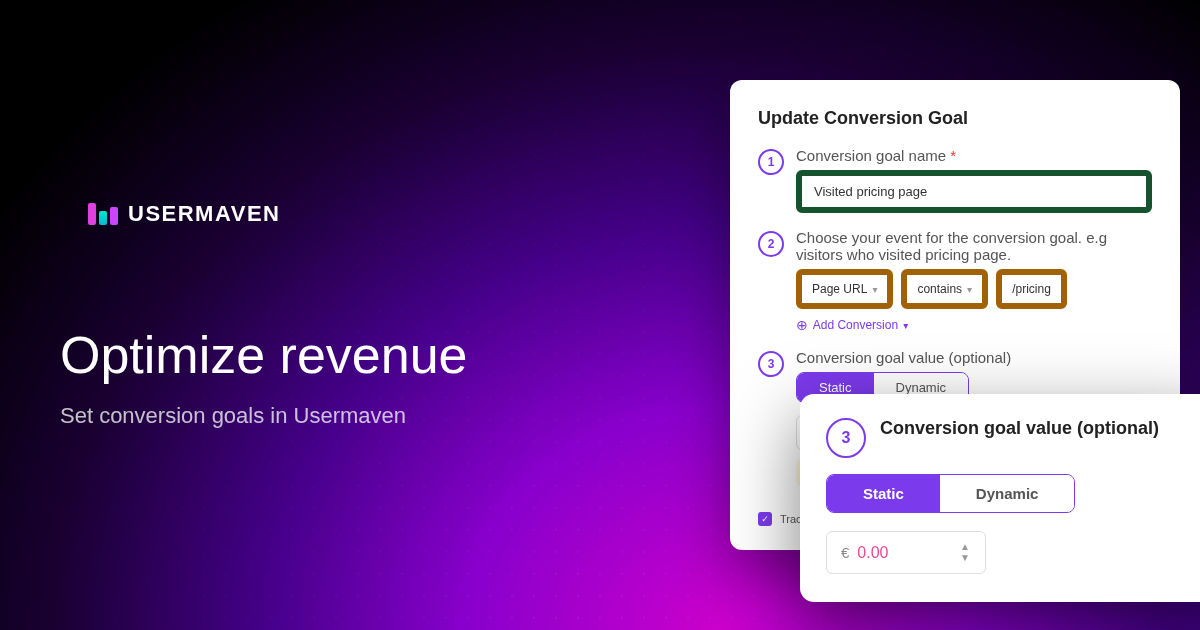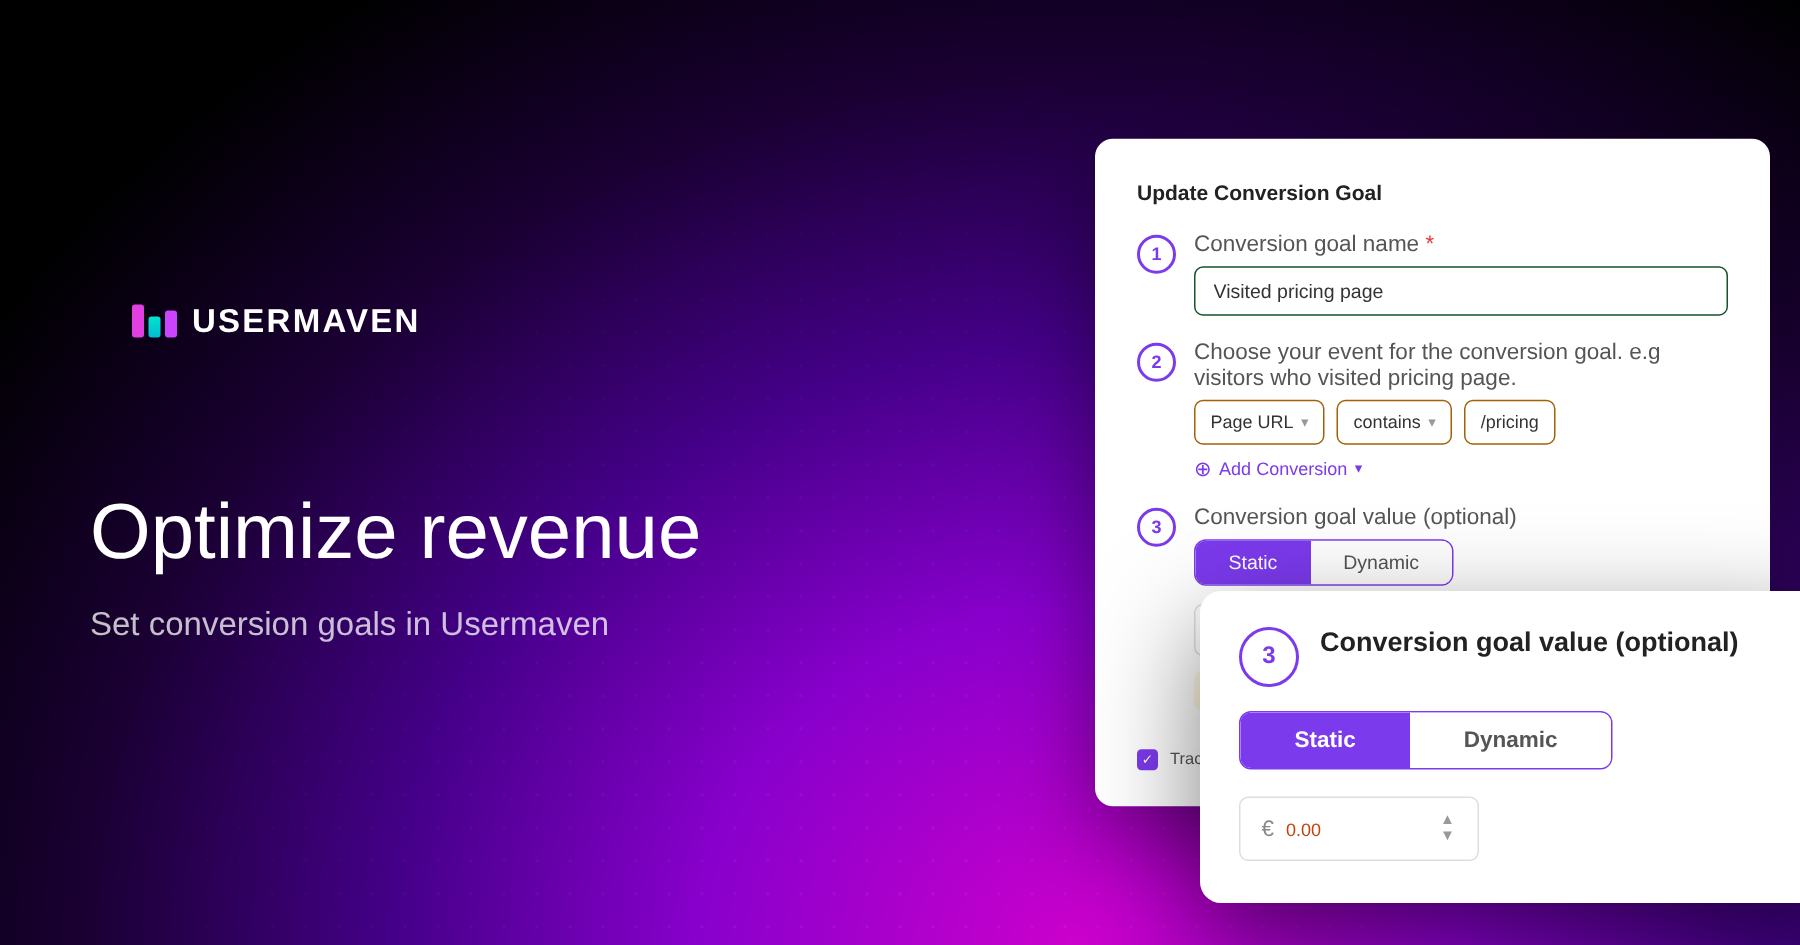"Update Conversion Goal" .card-title { font-size: 14px -> 18px }
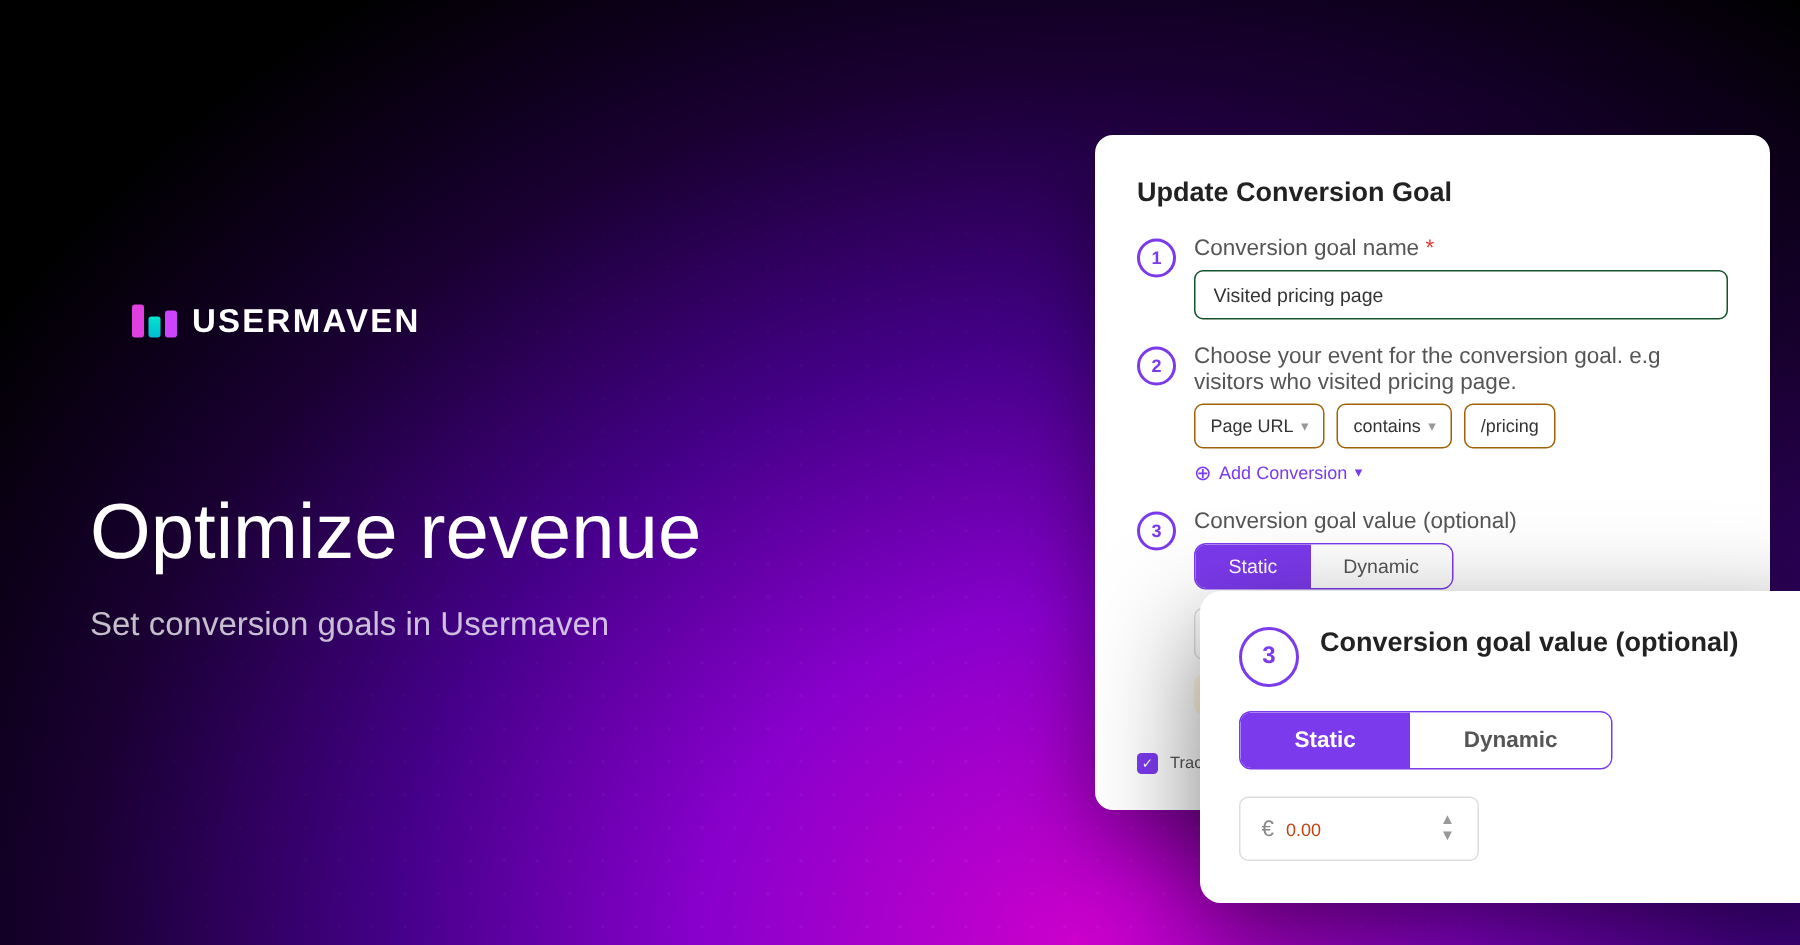"Visited pricing page" .input-field { border: 1px solid #14532d -> 6px solid #14532d }
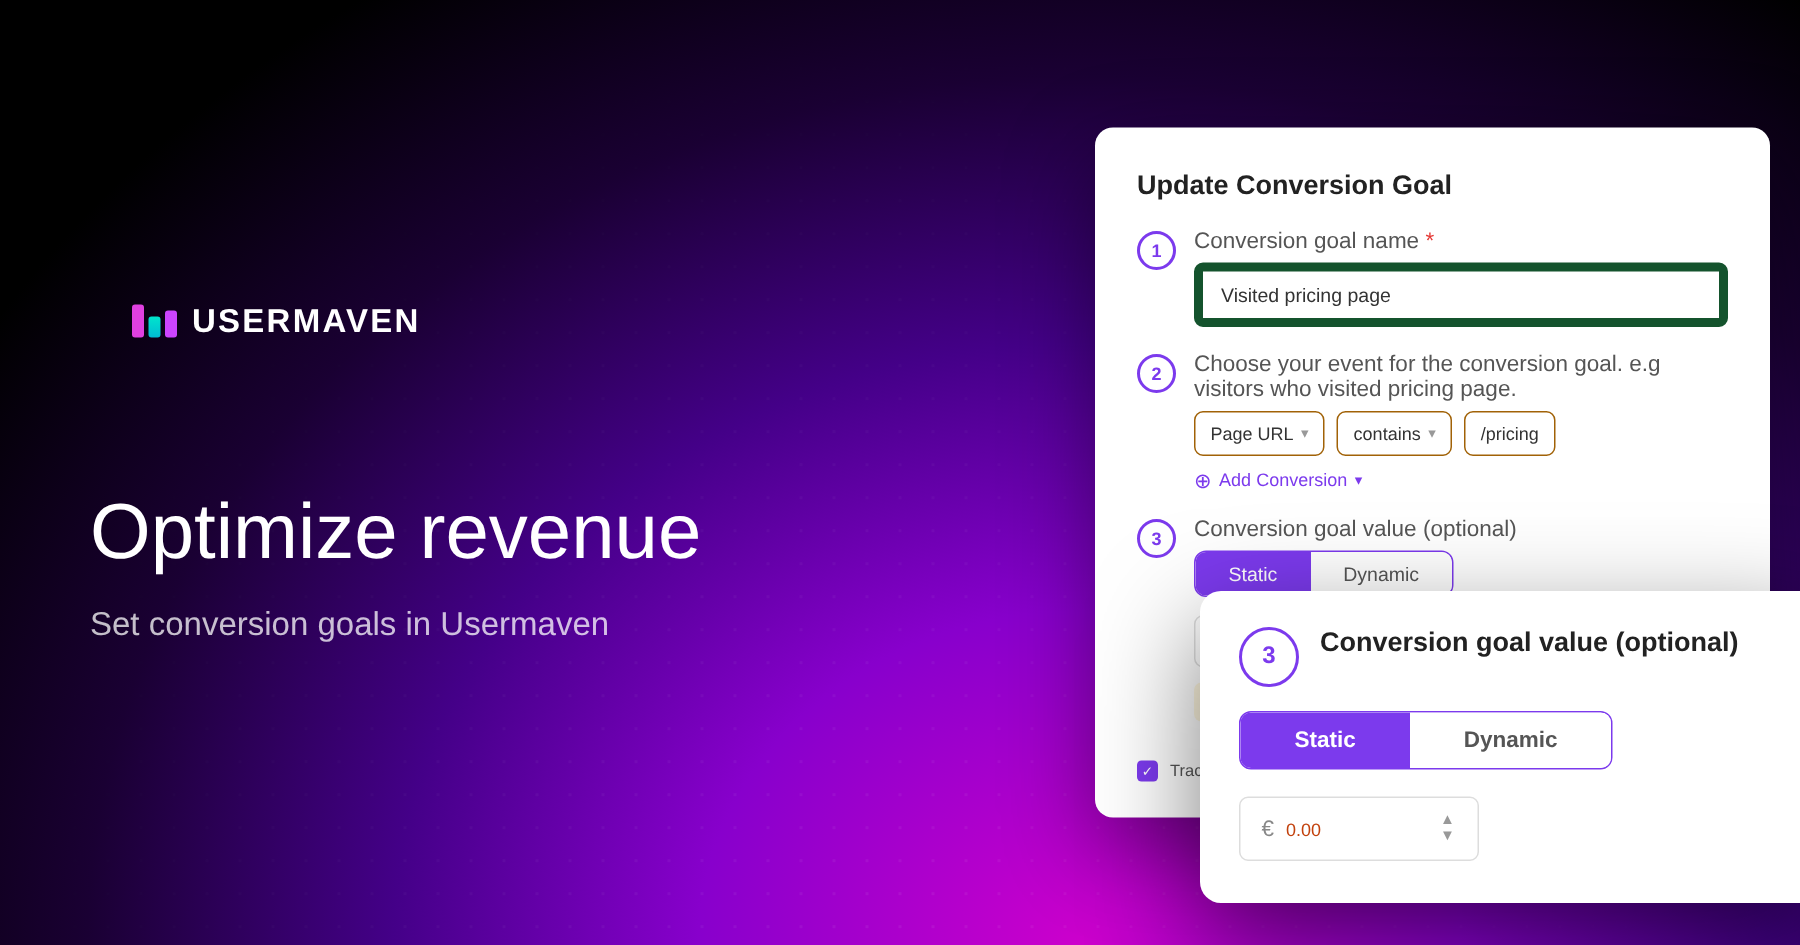"Page URL" .select-field { border: 1px solid #a16207 -> 6px solid #a16207 }
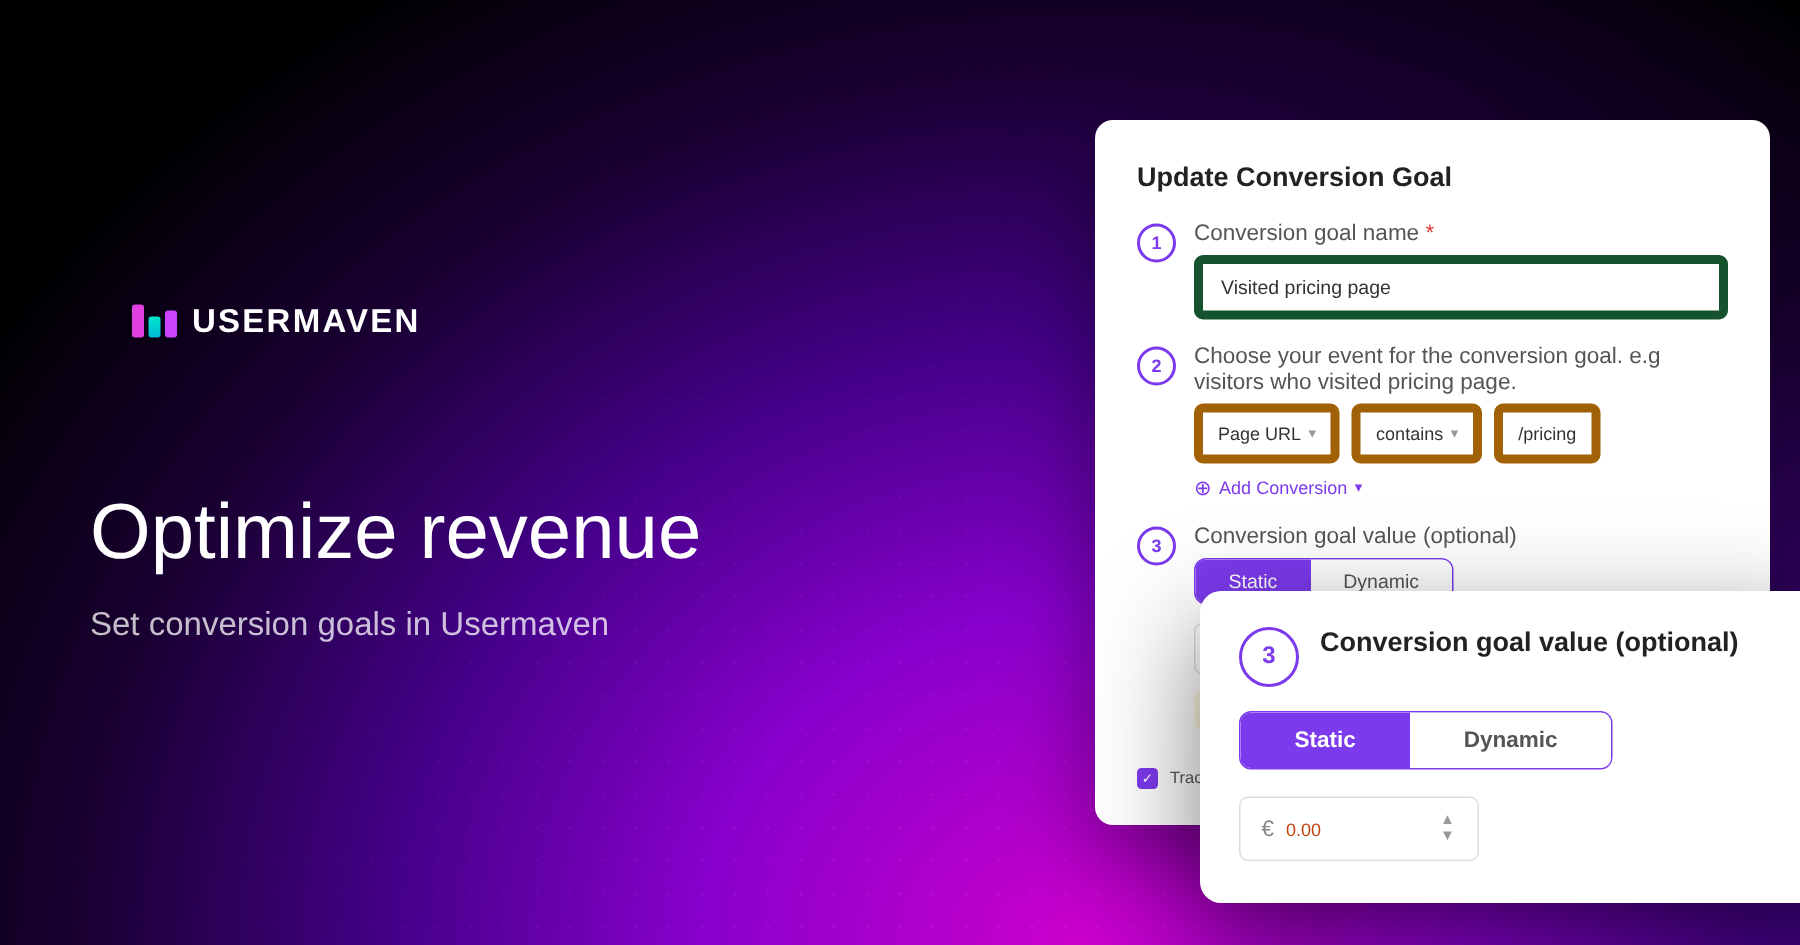"0.00" span { color: #c2410c -> #ec4899; font-size: 12px -> 16px }
